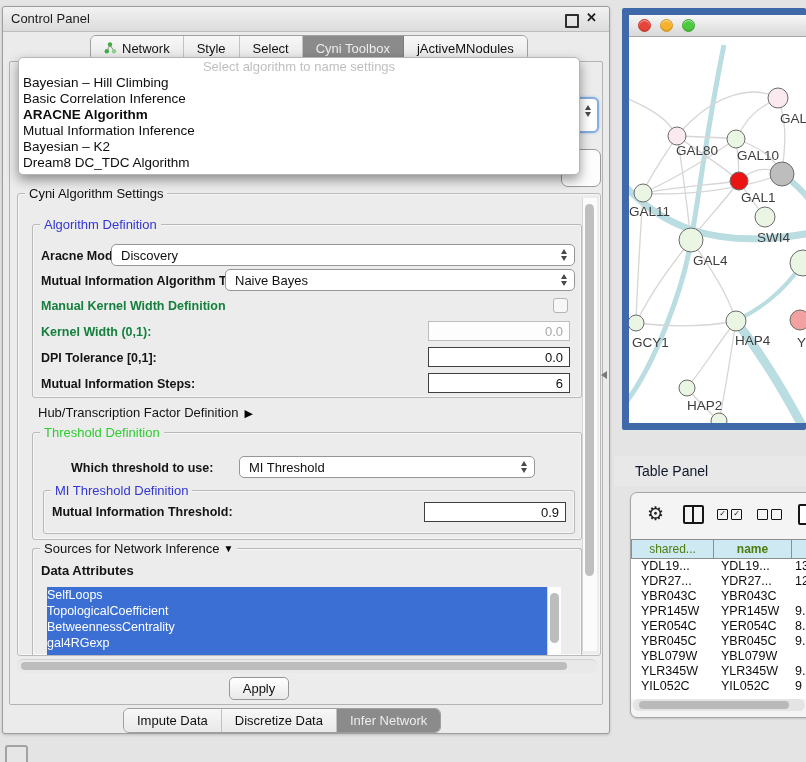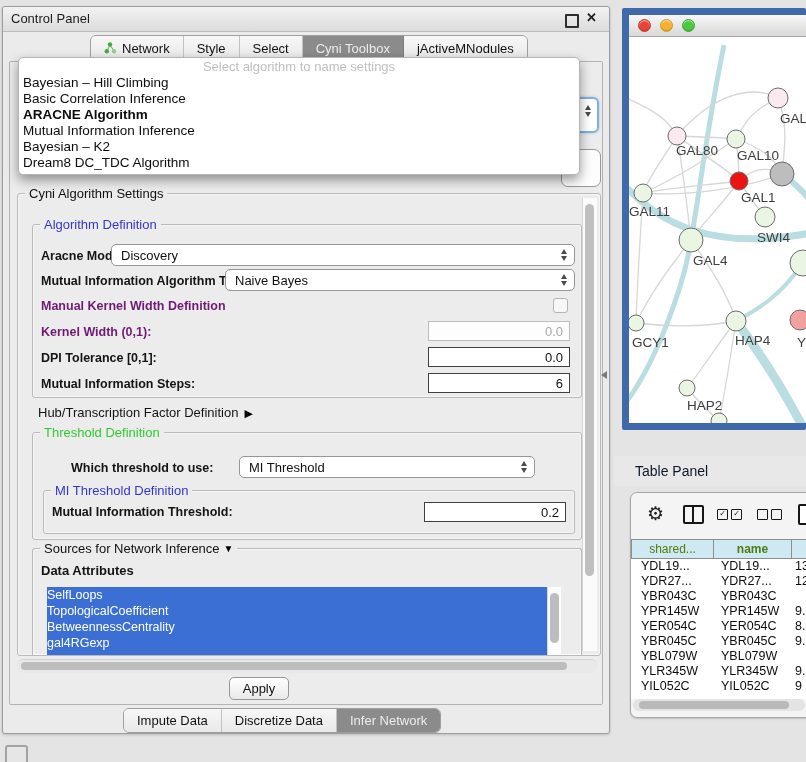"Manual Kernel Width Definition" .lbl.dis { color: #701a75 -> #15803d }
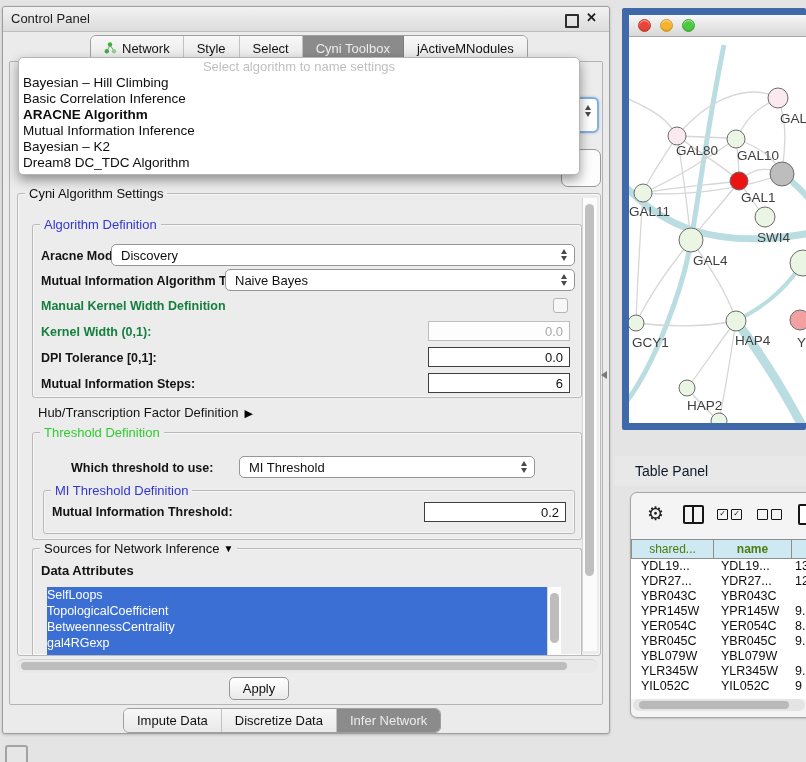"0.2" span.field { text: 0.2 -> 0.9 }
